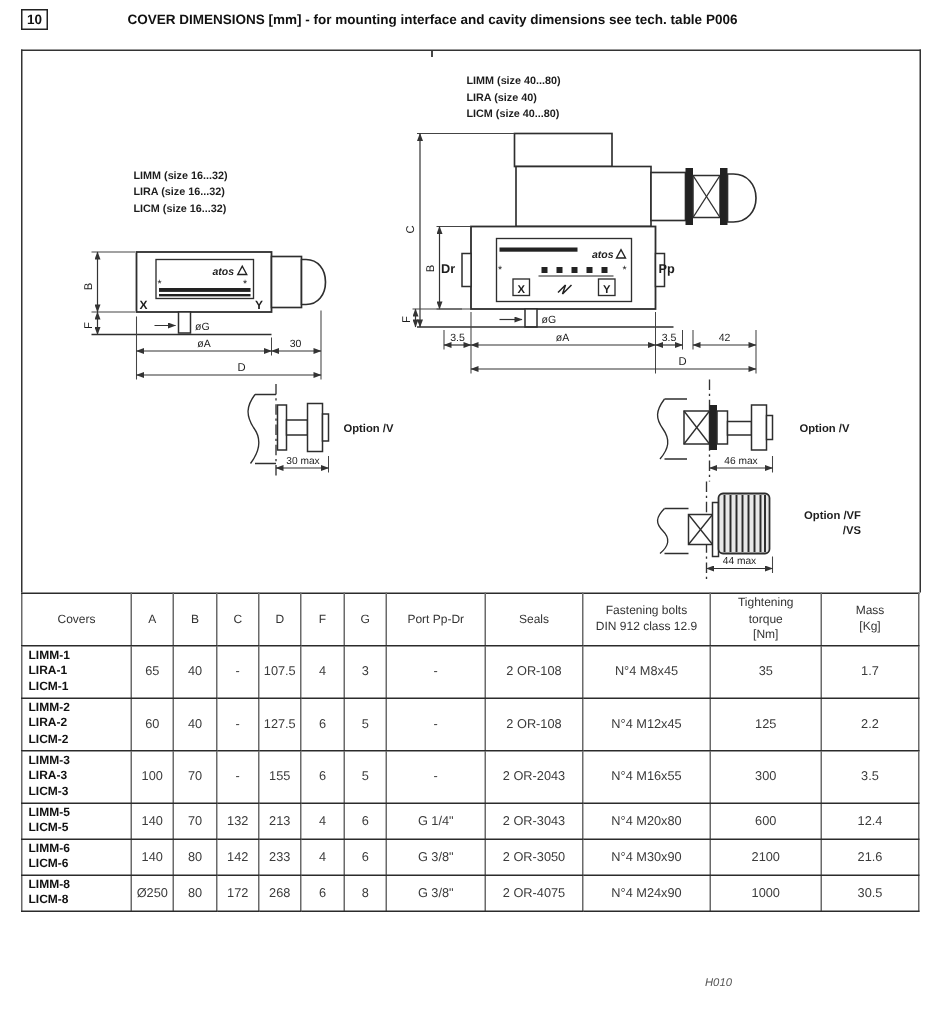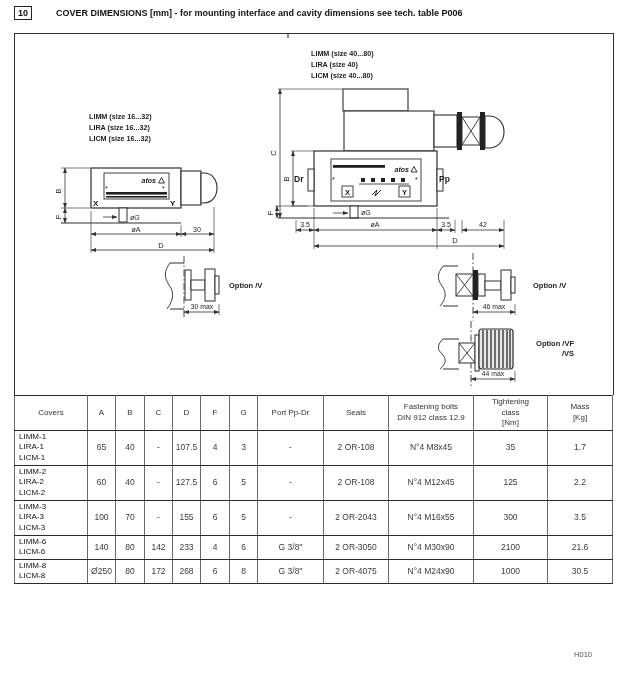"10" .header { gap: 24px -> 9px }
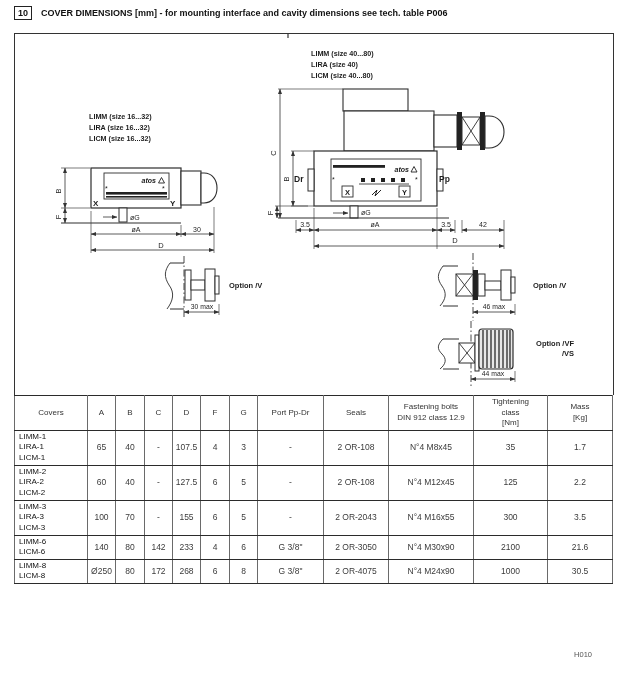"COVER DIMENSIONS [mm] - for" .title { margin-left: none -> 44px }
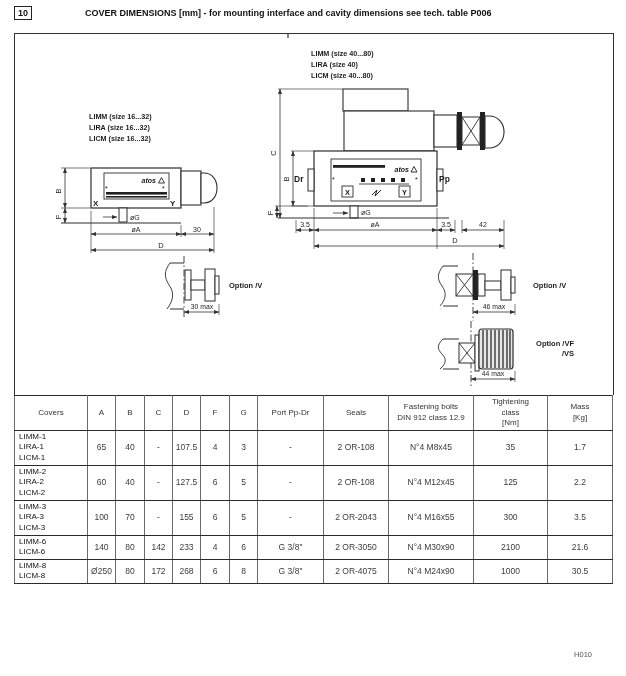"Tightening" th { text: class -> torque }
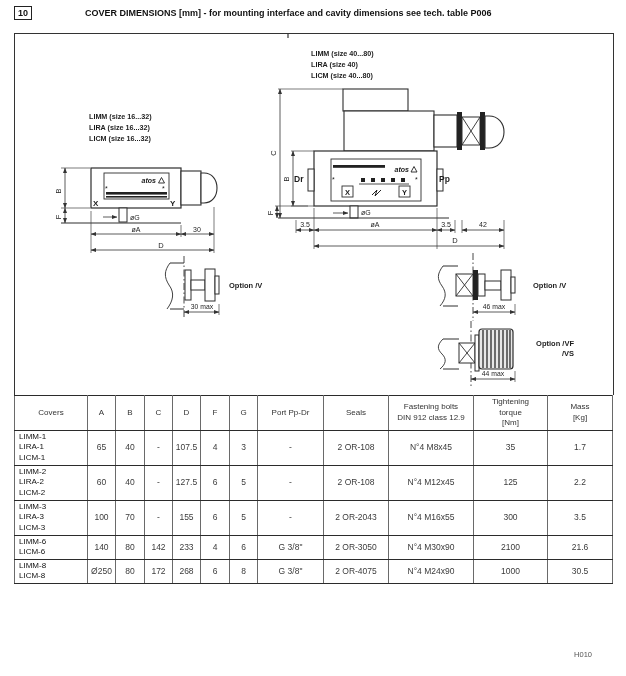"LIMM-1" table.dims td.covers { font-weight: normal -> bold }
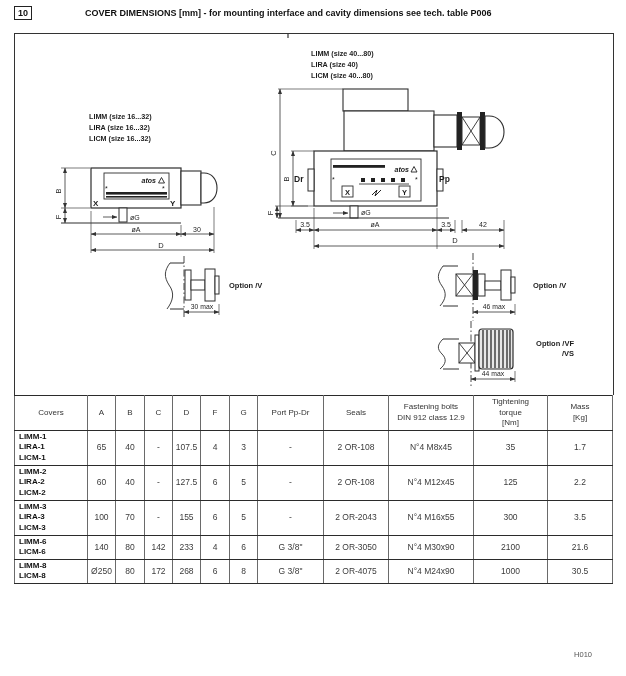"LIMM-5" tr.short { html: none -> <tr> <td>LIMM-5 LICM-5</td> <td>140</td> <td>70</td> <td>132</td> <td>213</td> <td>4</td> <td>6</td> <td>G 1/4"</td> <td>2 OR-3043</td> <td>N°4 M20x80</td> <td>600</td> <td>12.4</td> </tr> }
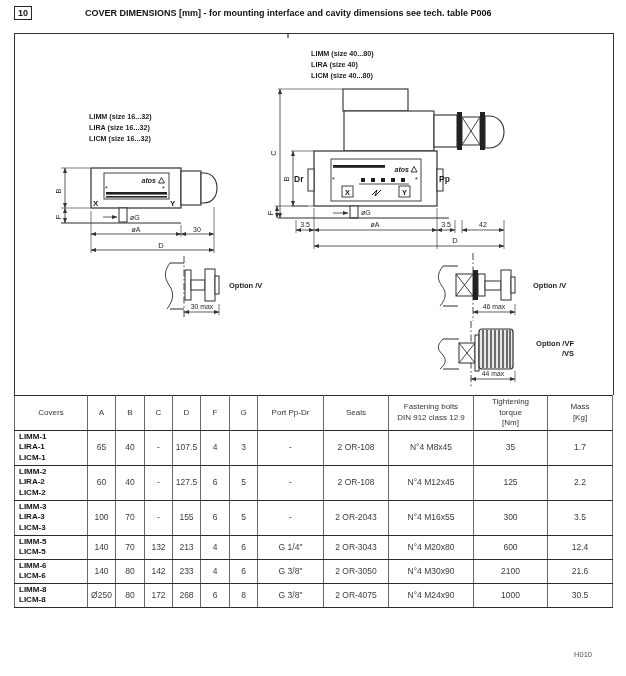"H010" .footer { font-style: none -> italic; text-align: right -> none }
